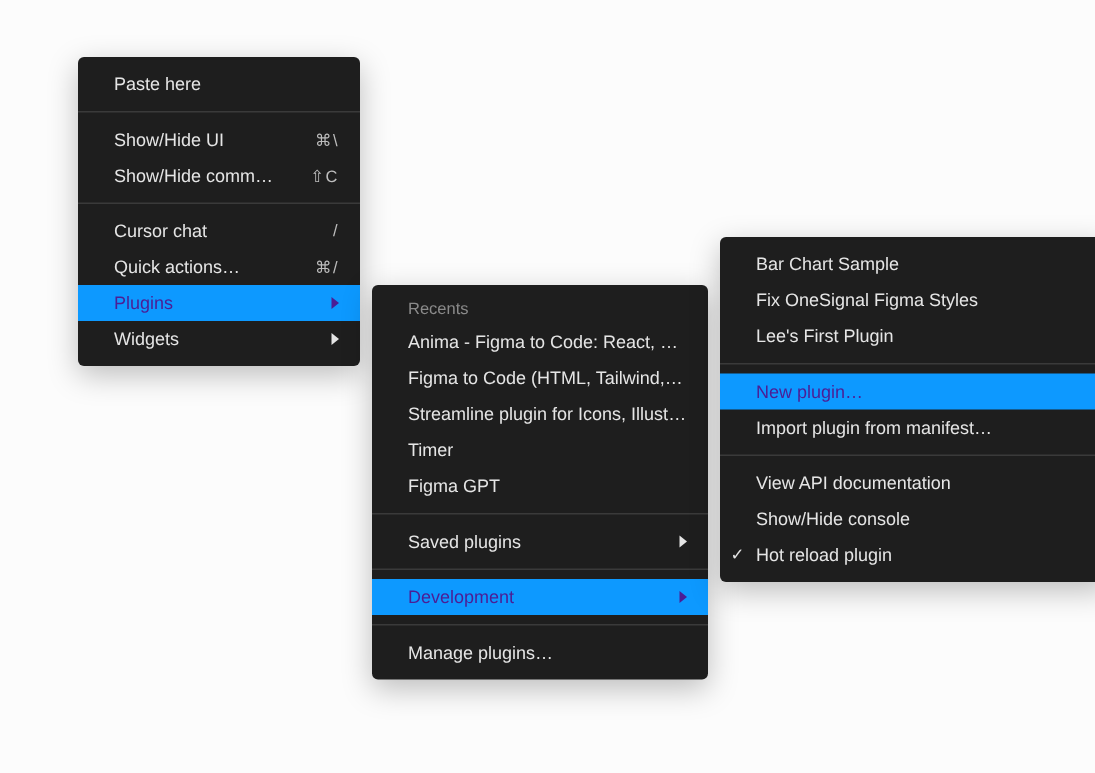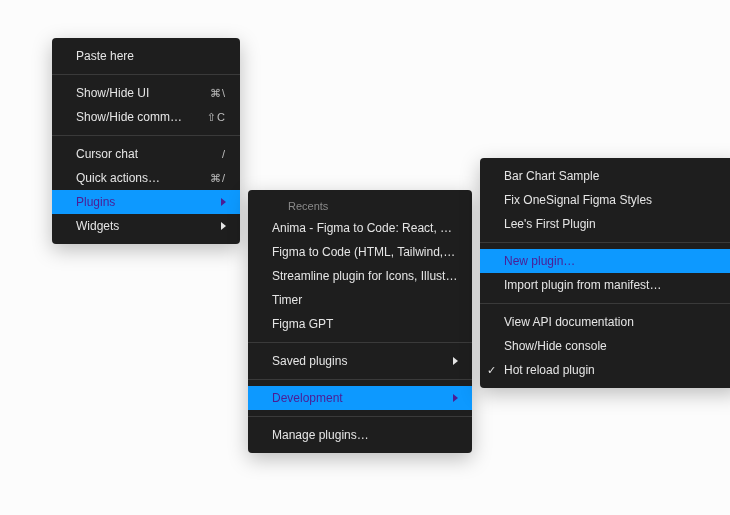"Recents" .menu-header { padding: 4px 14px 4px 40px -> 4px 14px 4px 24px }
